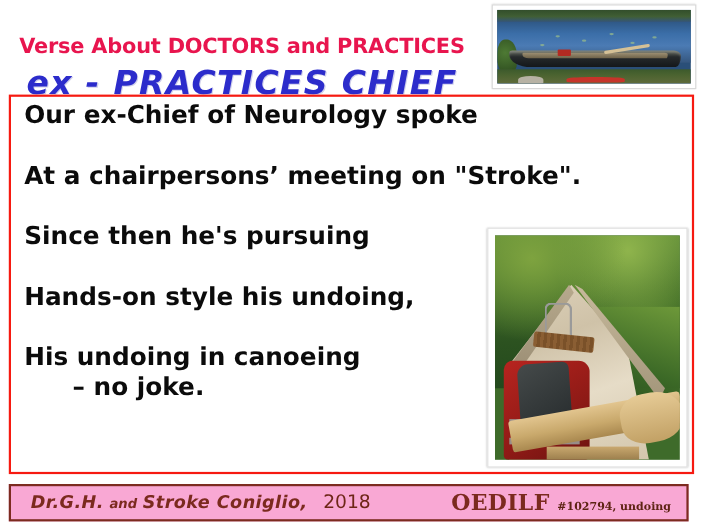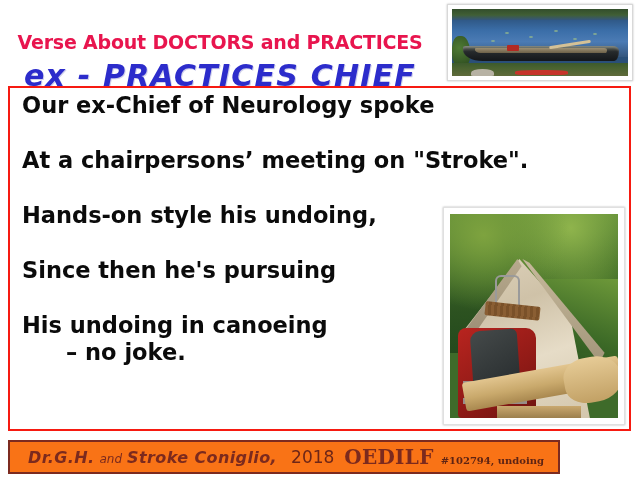"Hands-on style his undoing," div.poem-line { order: before "Since then he's pursuing" -> after "Since then he's pursuing" }
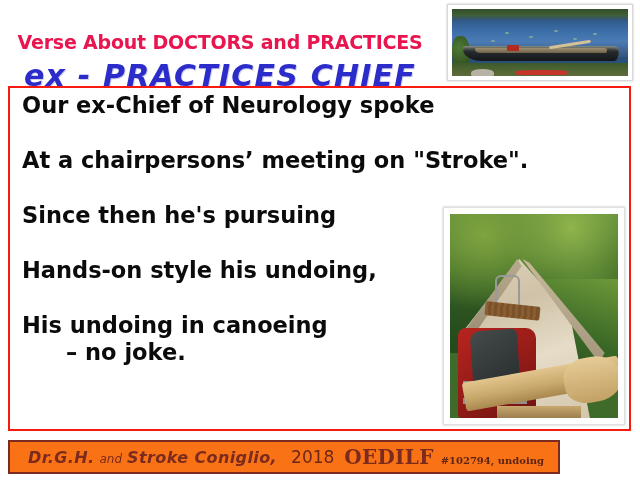"Dr.G.H." #footer-bar { background: #f97316 -> #f9a8d4; width: 552px -> 618px }
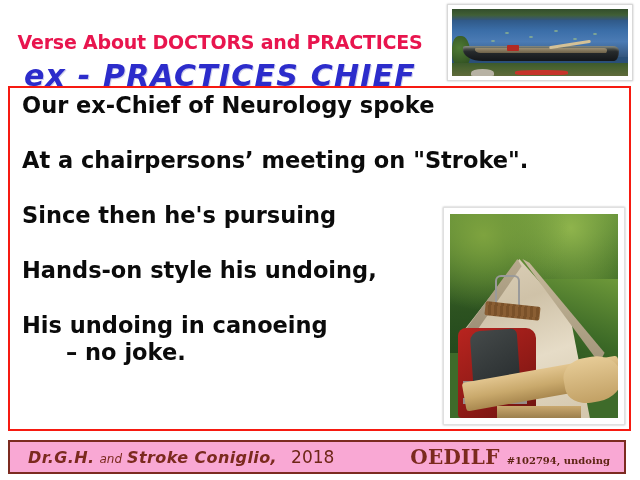"and" .f-and { font-weight: normal -> bold }
